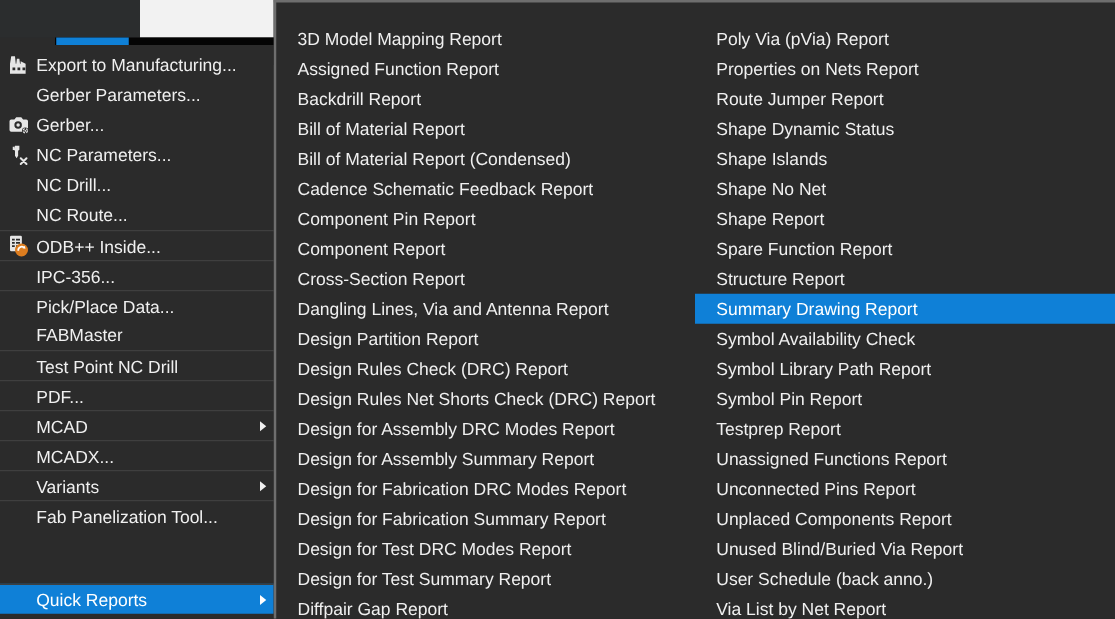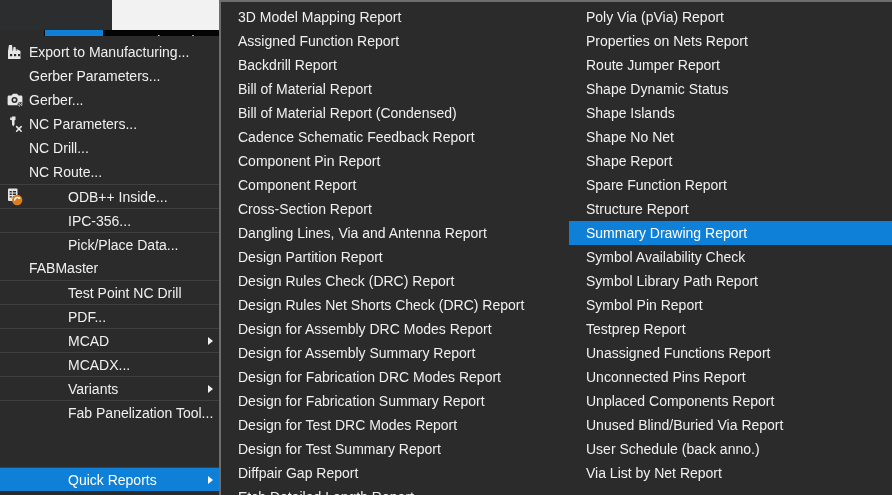"3D Model Mapping Report" .panel { gap: 13px -> none; padding-top: 3px -> 17px }
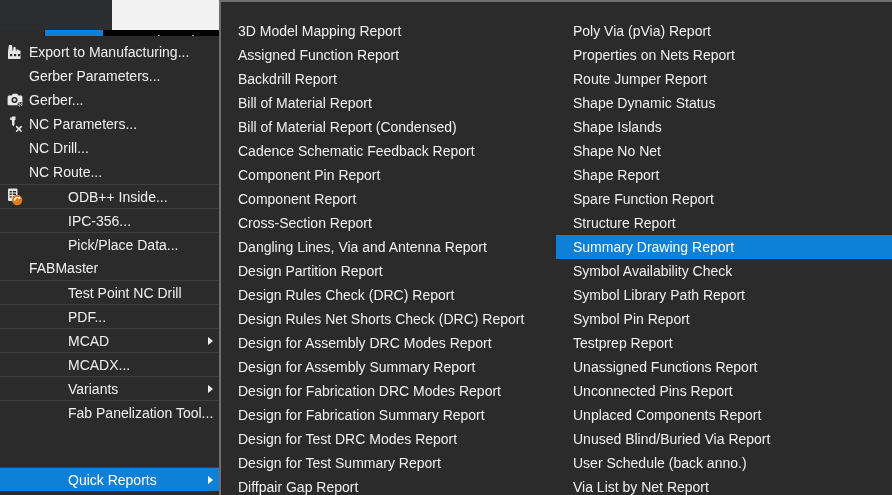"ODB++ Inside..." .mi.sep { gap: 39px -> none }
